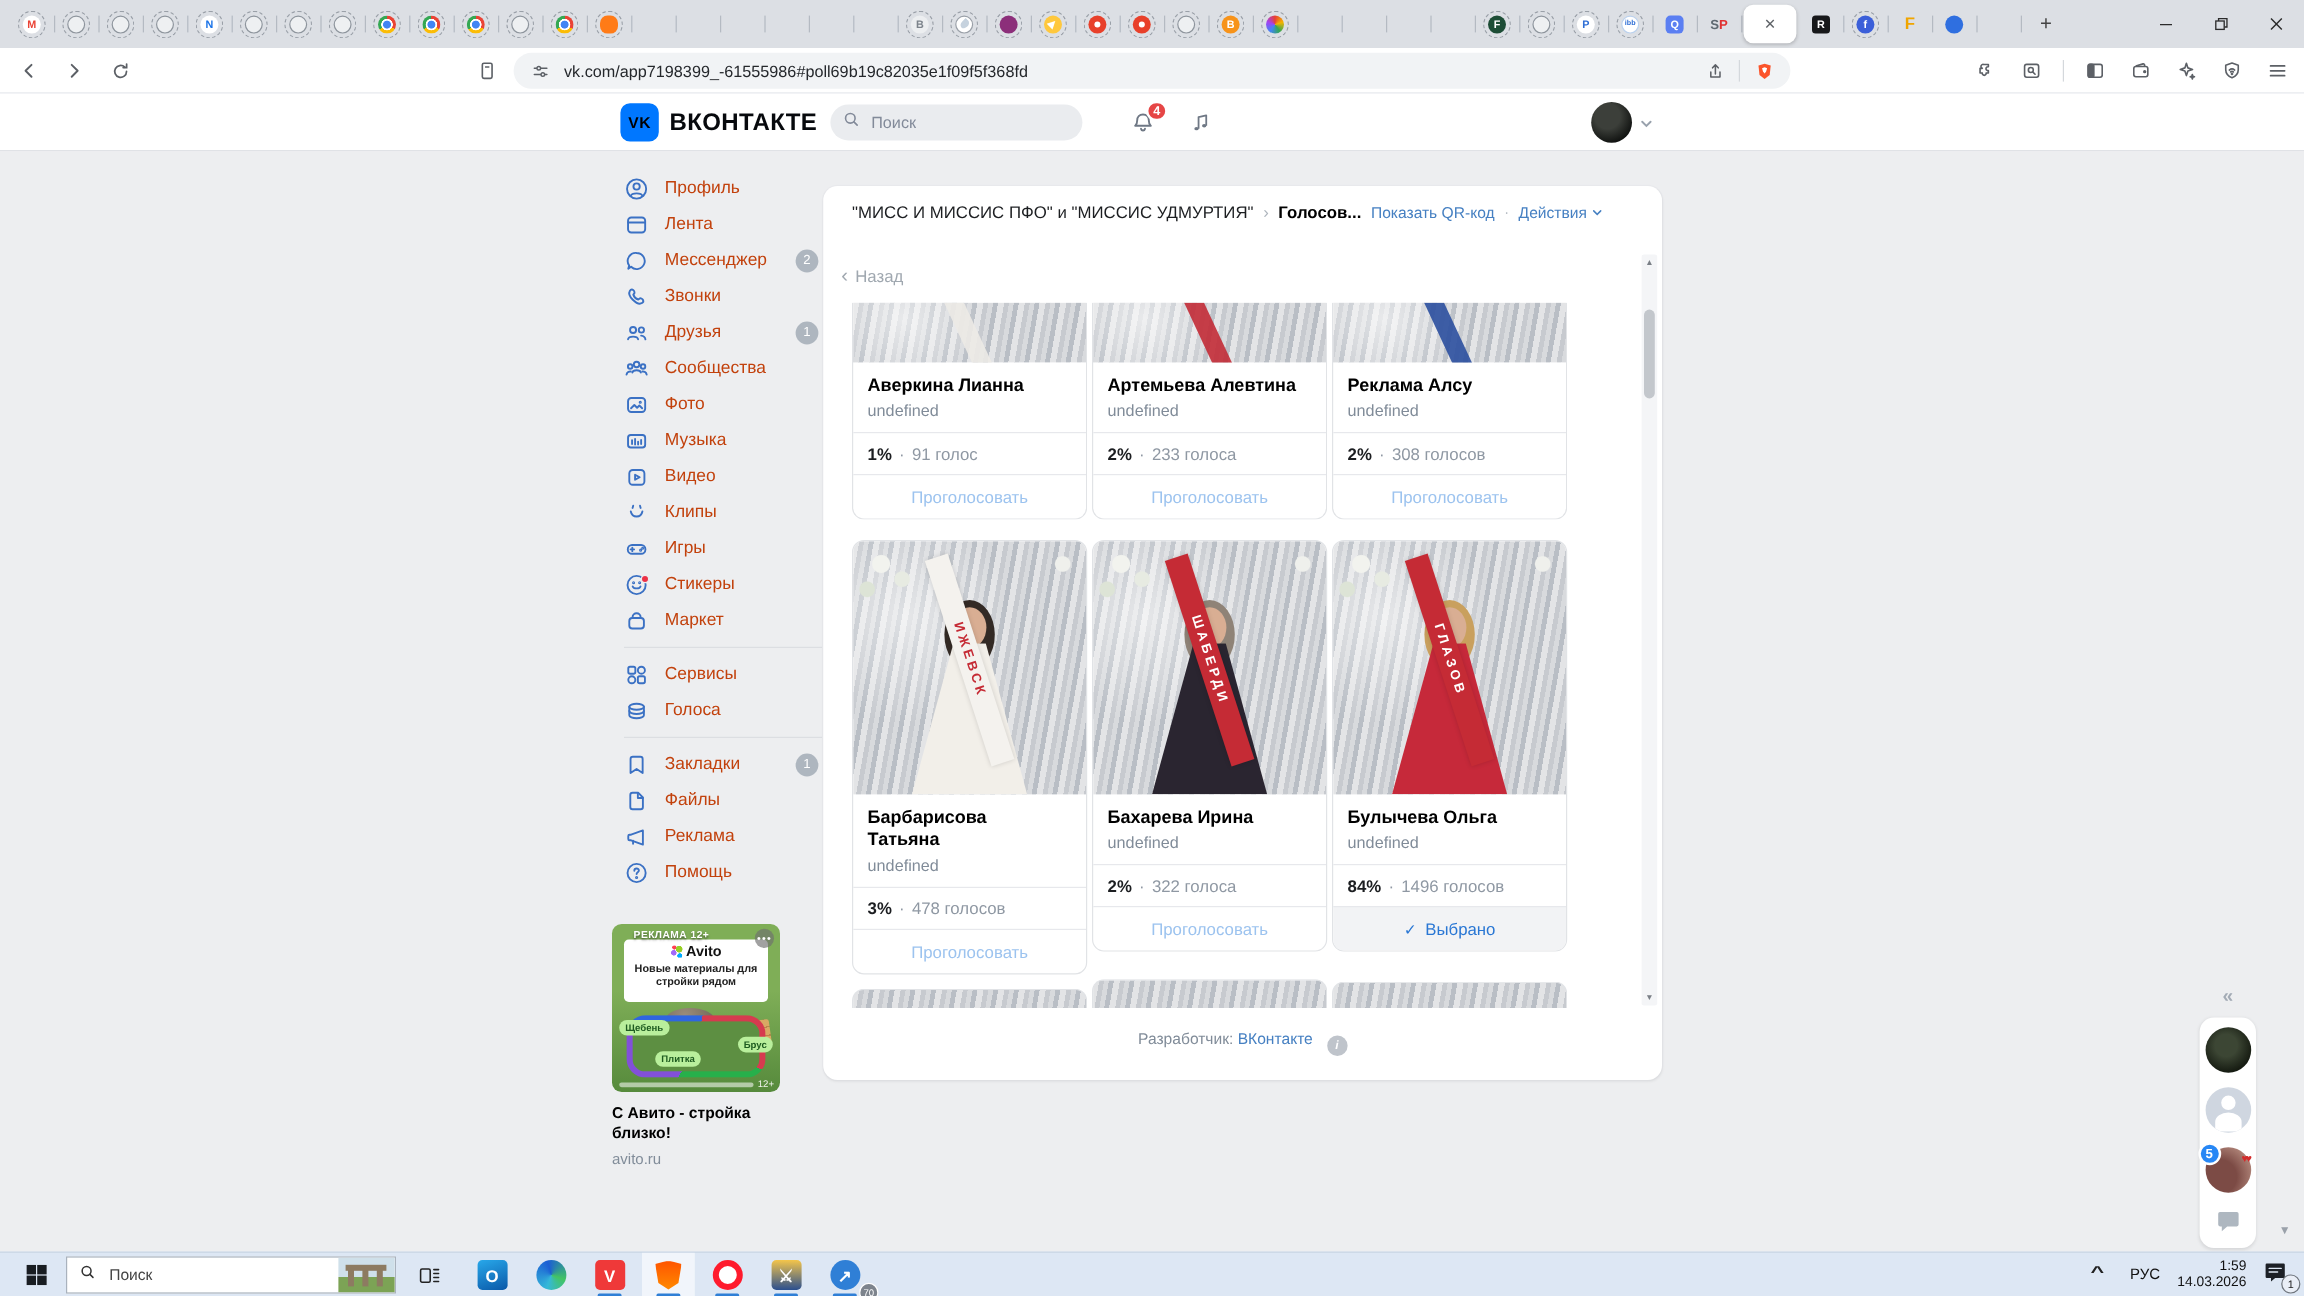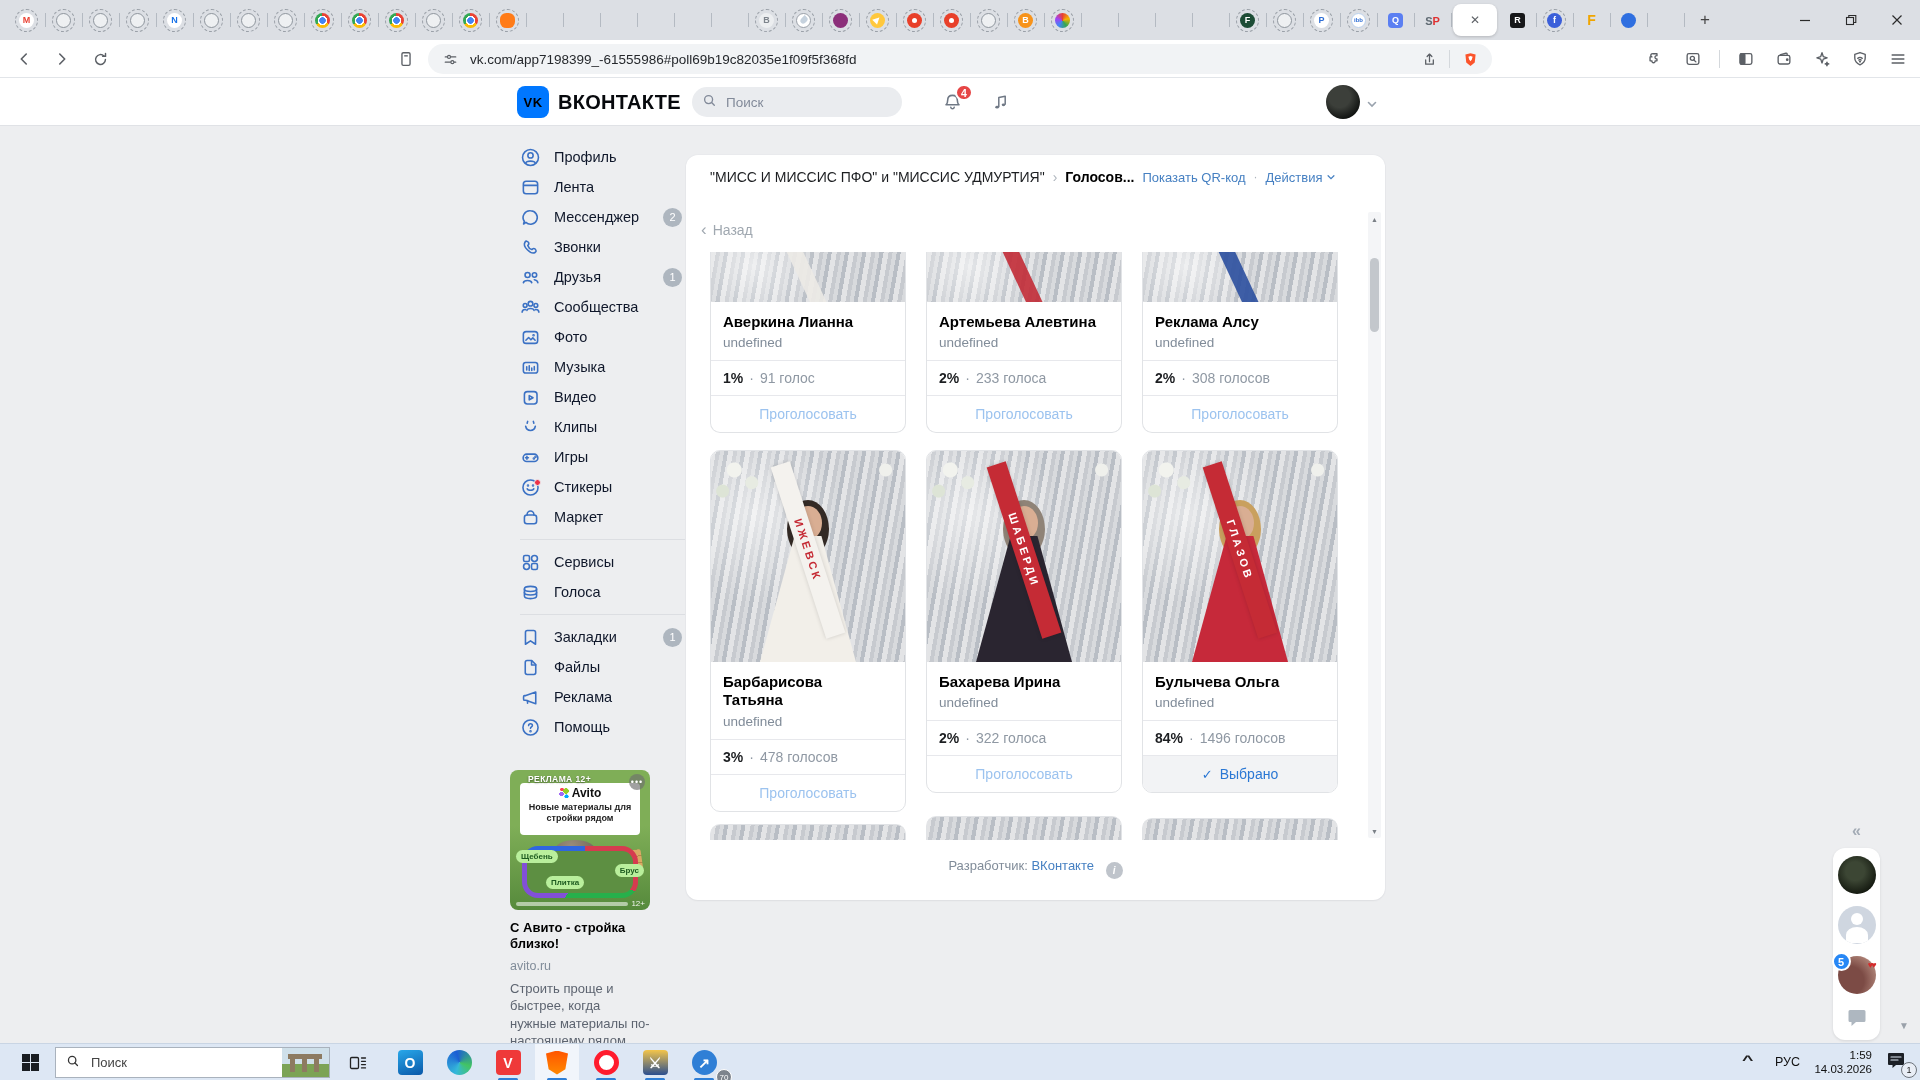"Профиль" .sblabel { color: #0f172a -> #c2410c }
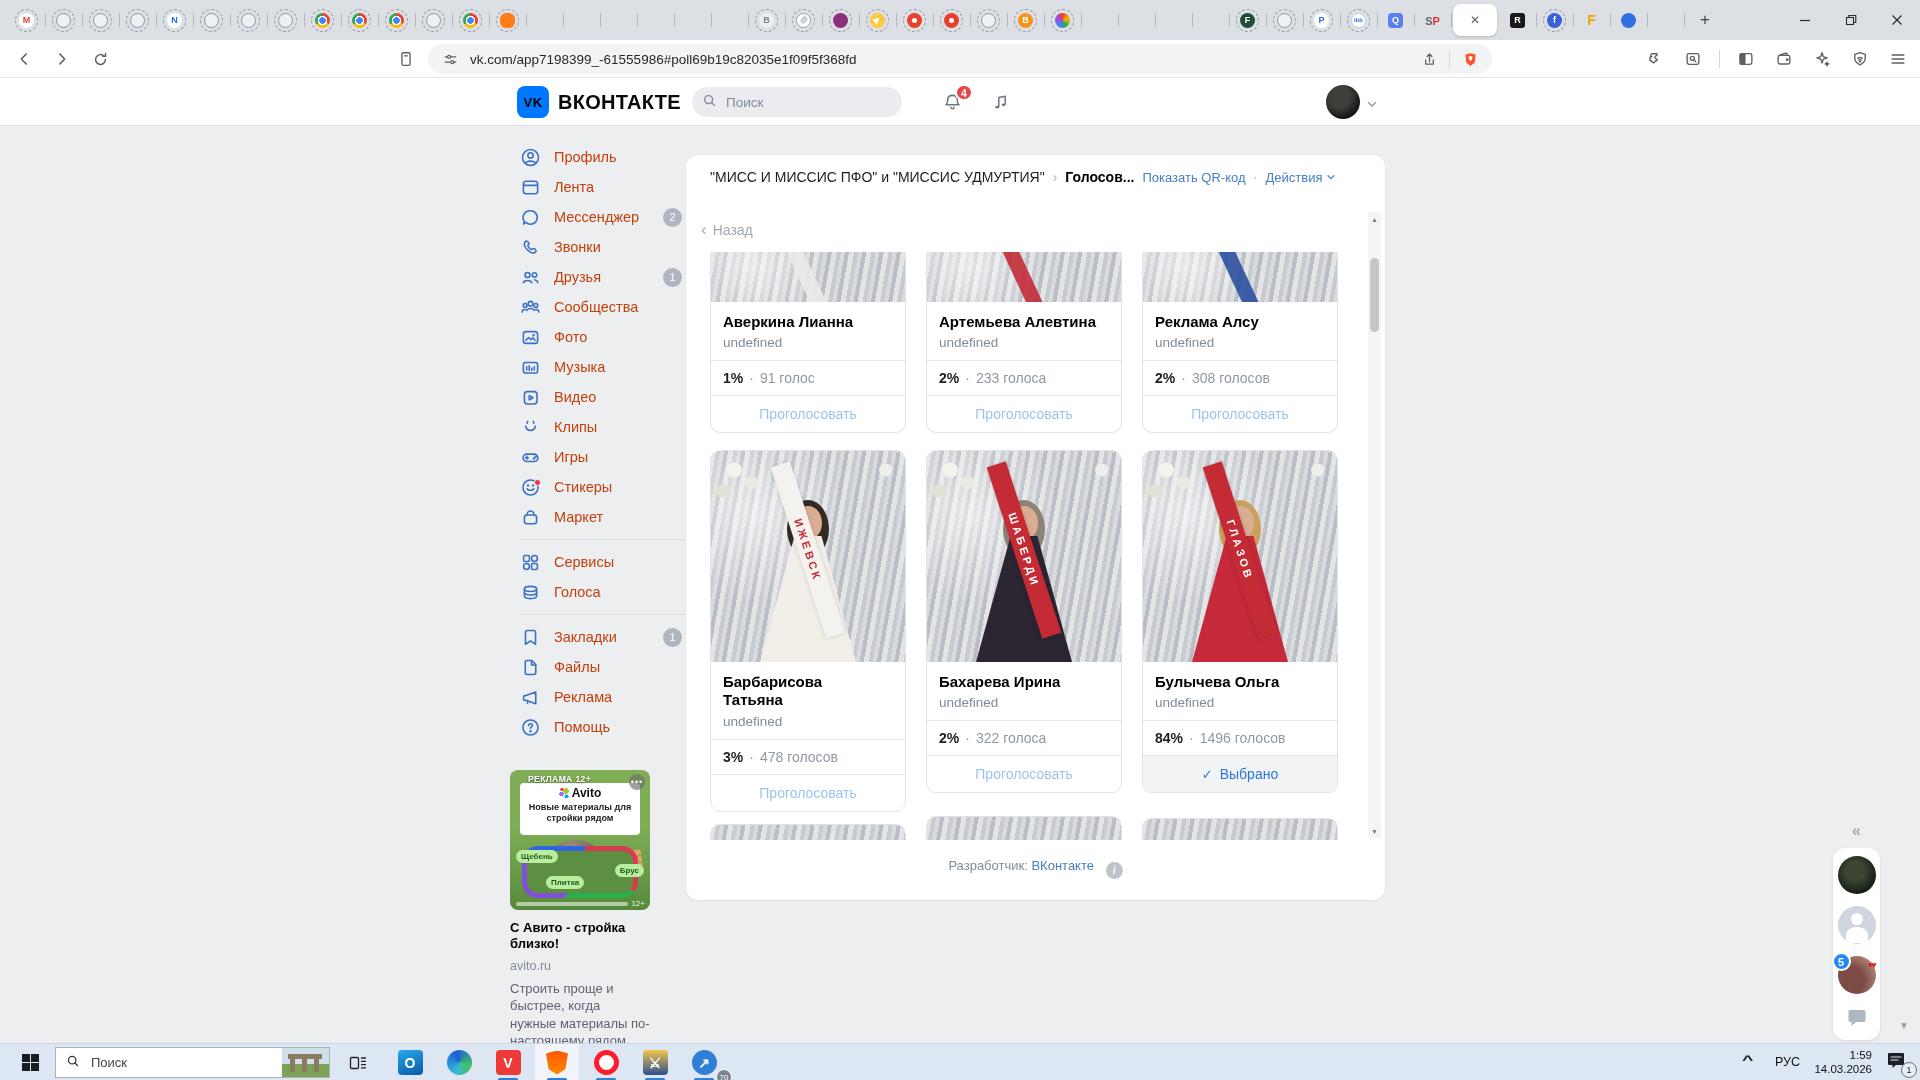"Аверкина Лианна" .cardrow { gap: 20px -> 4px }
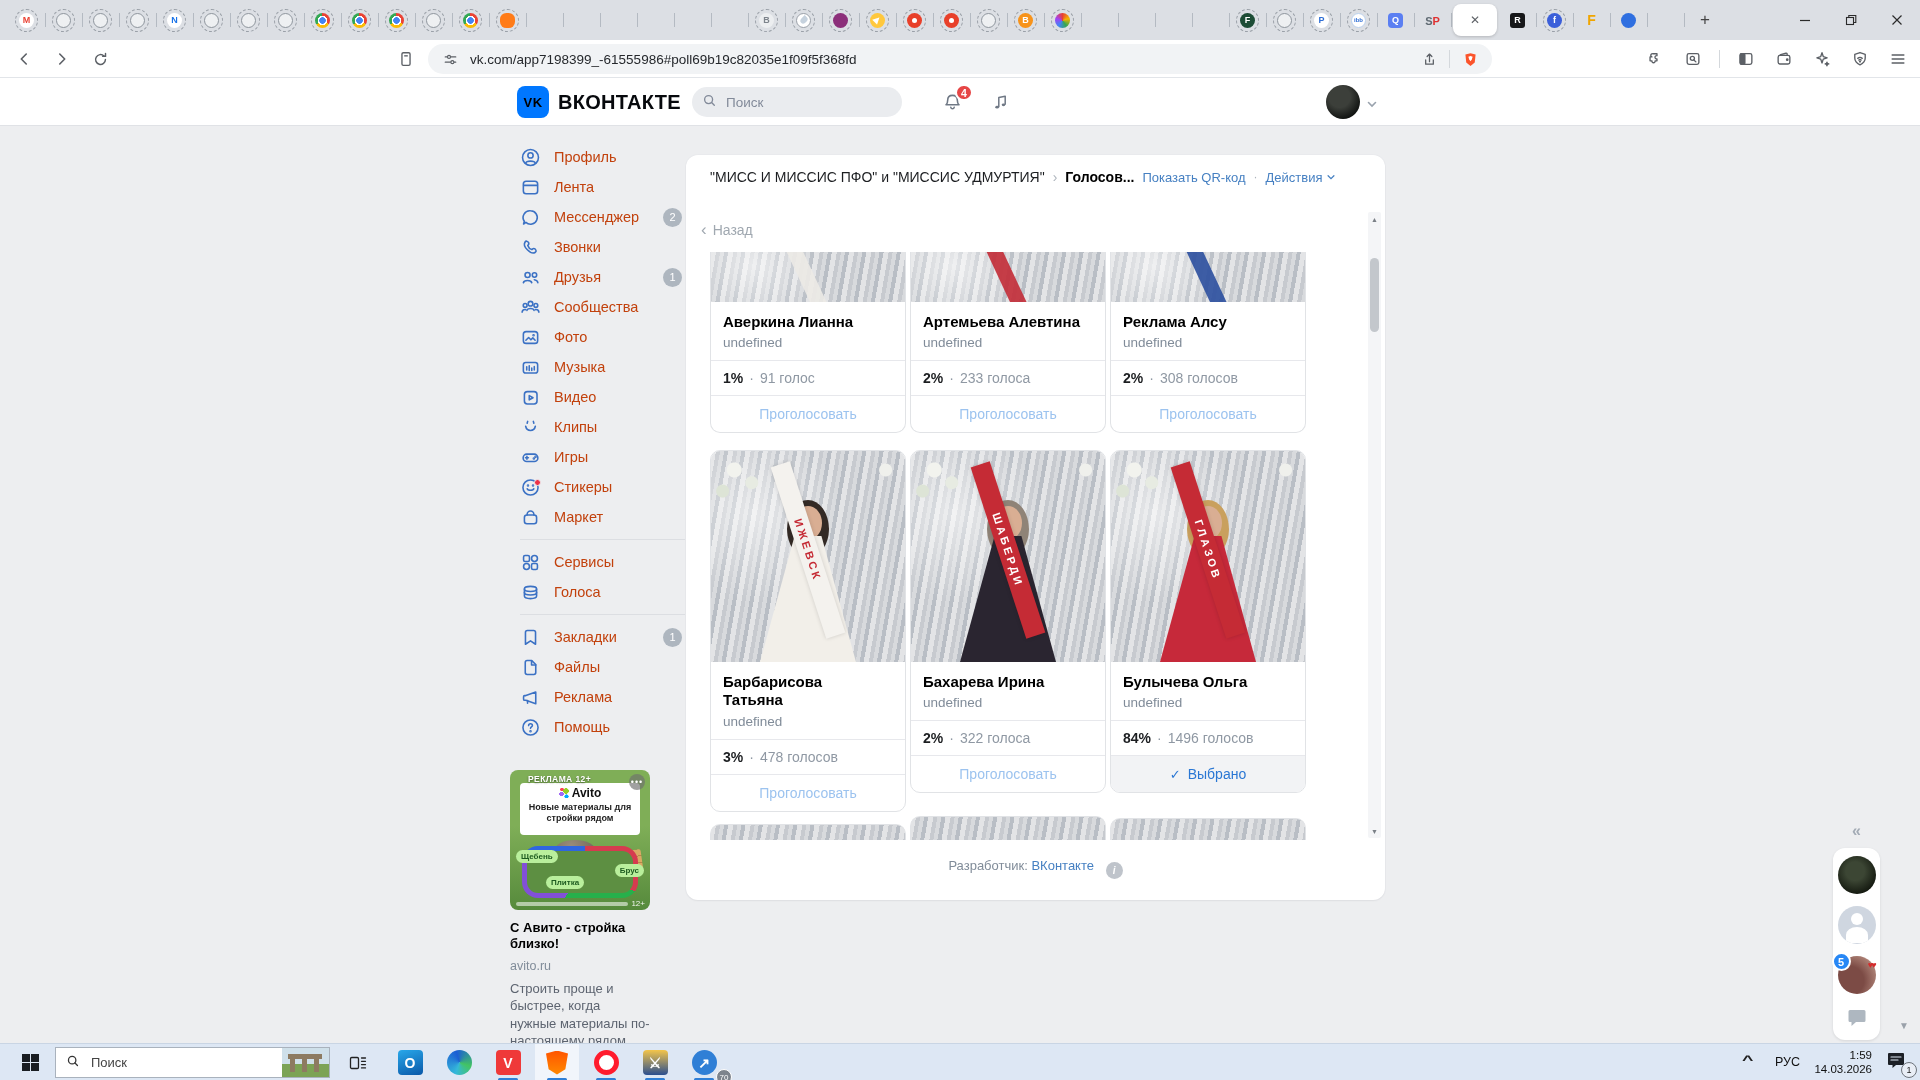"Строить проще и быстрее, когда" div.addesc { html: <div>Строить проще и быстрее, когда нужные материалы по-настоящему рядом.</div> -> none }
